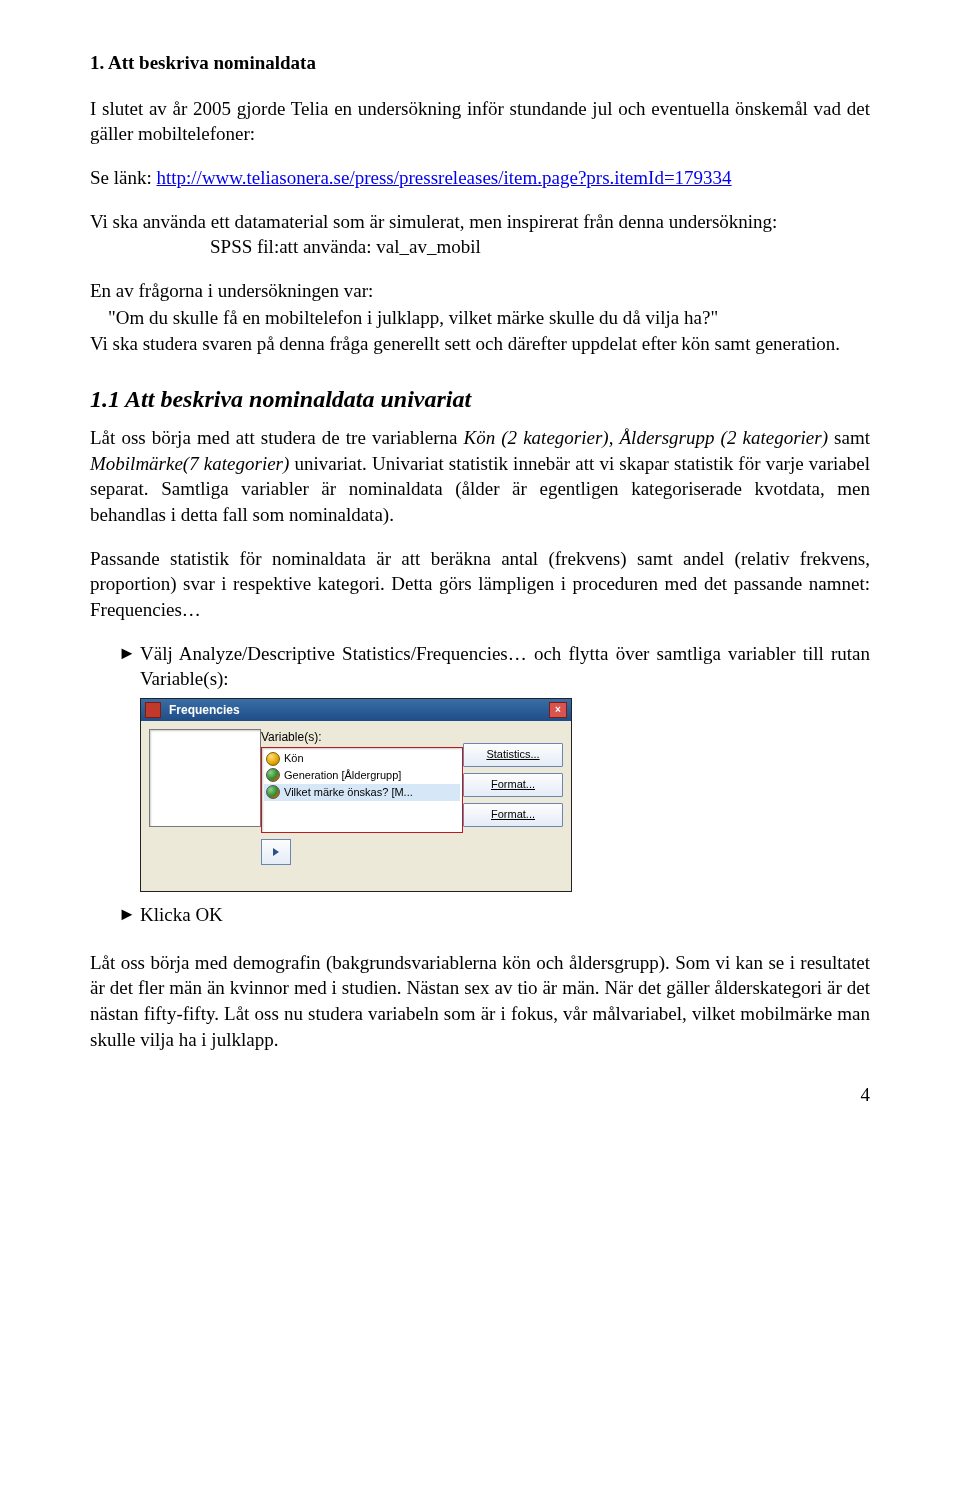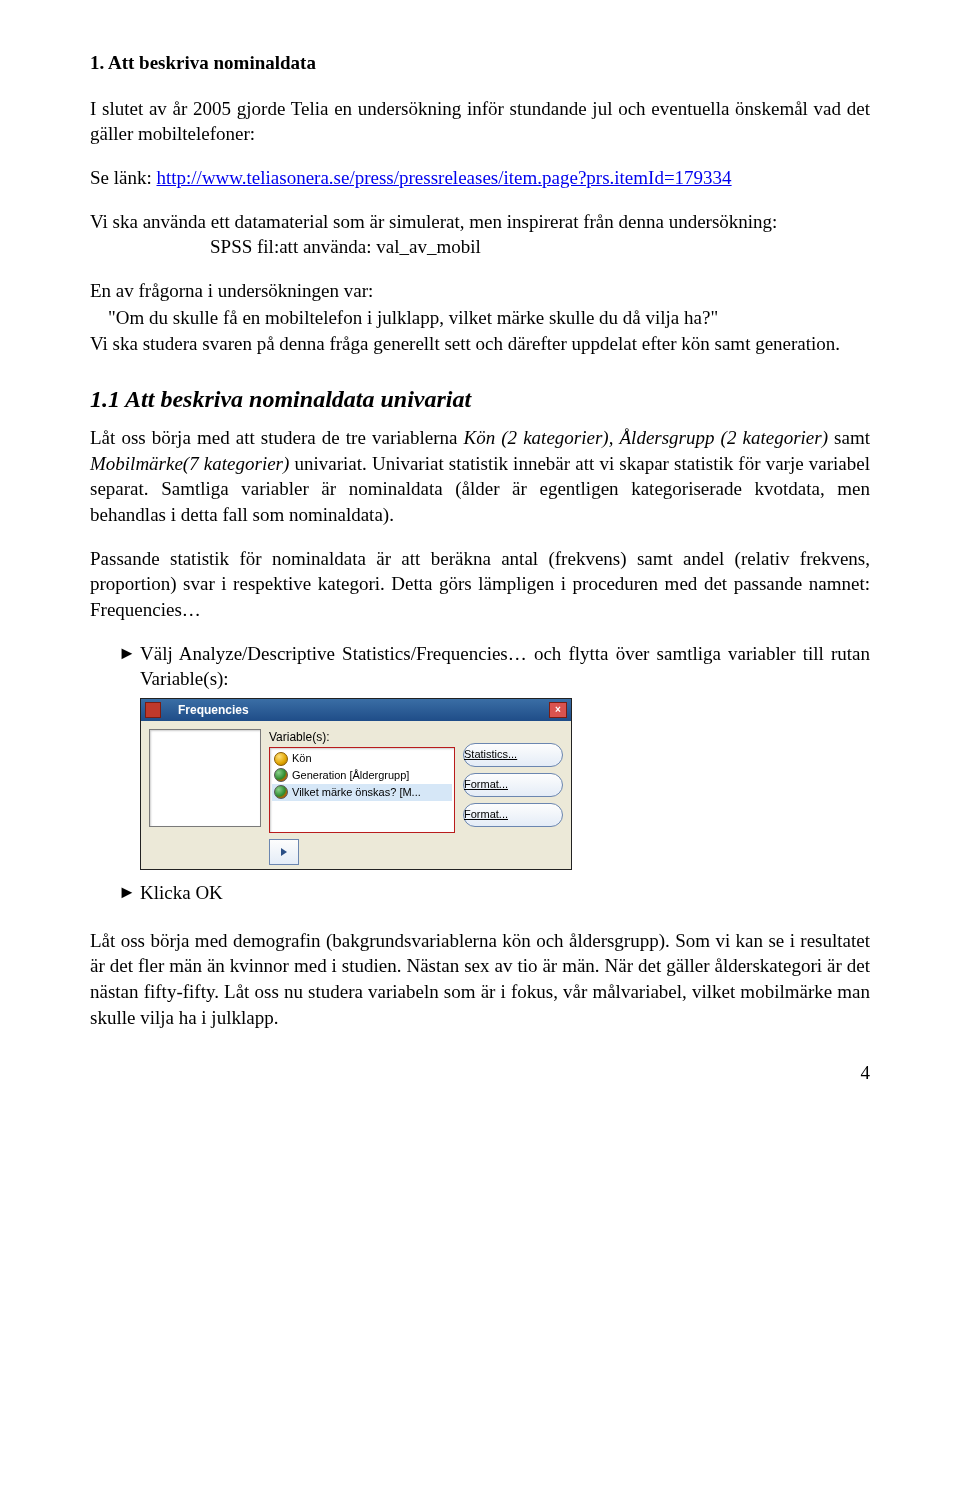"Frequencies" .titlebar-left { gap: 17px -> 8px }
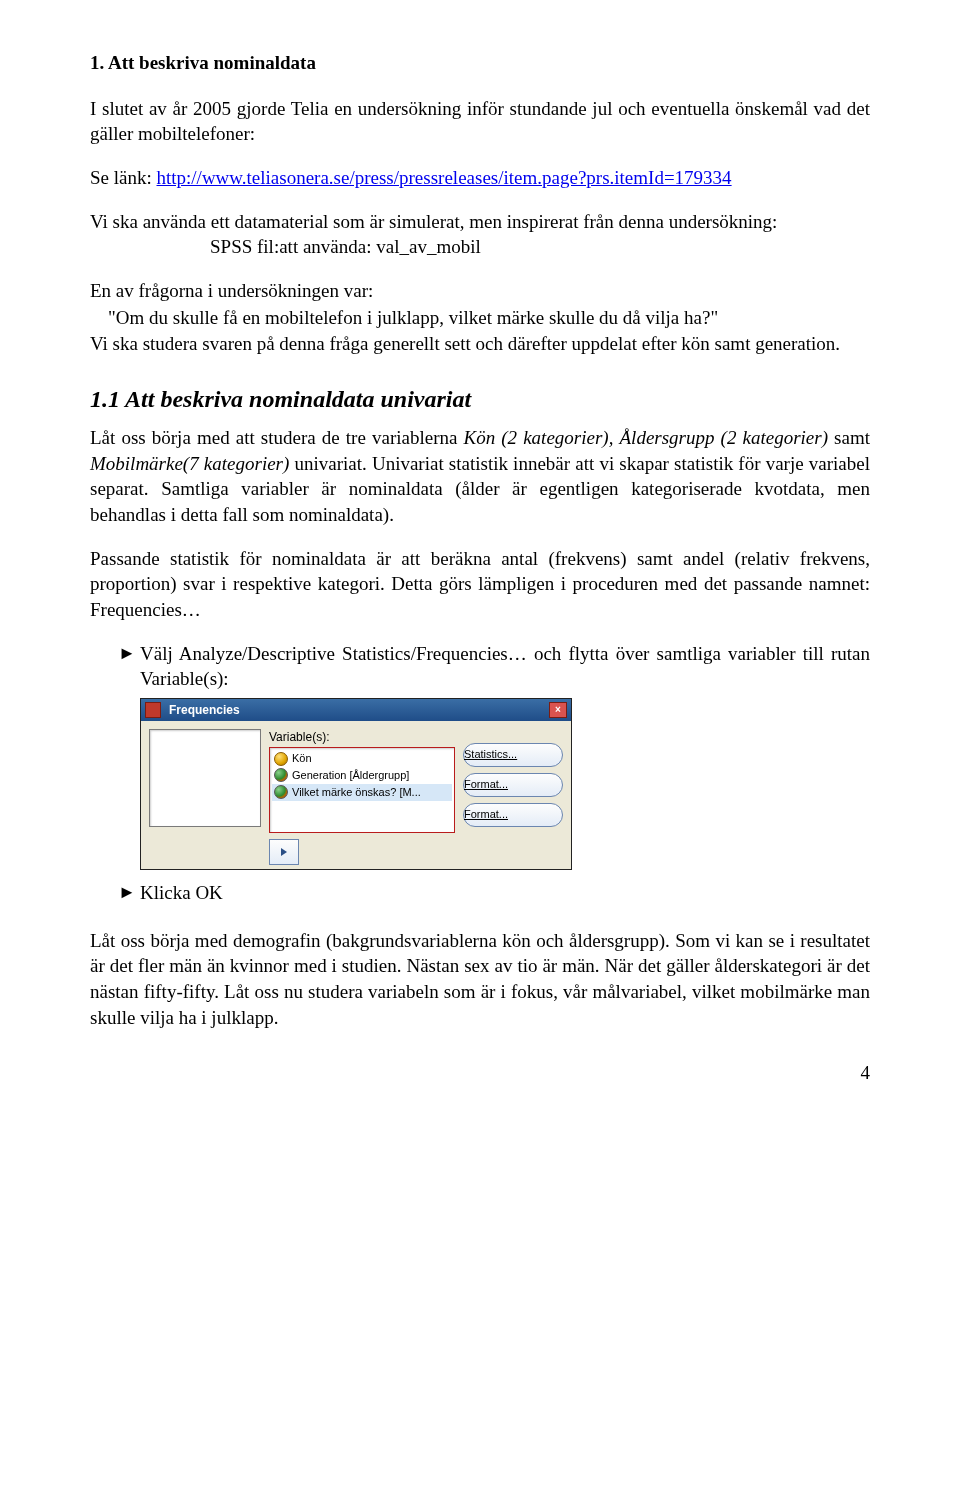"Variable(s):" .dialog-body { gap: 8px -> 0; padding: 8px 8px 4px 8px -> 8px 8px 26px 8px }
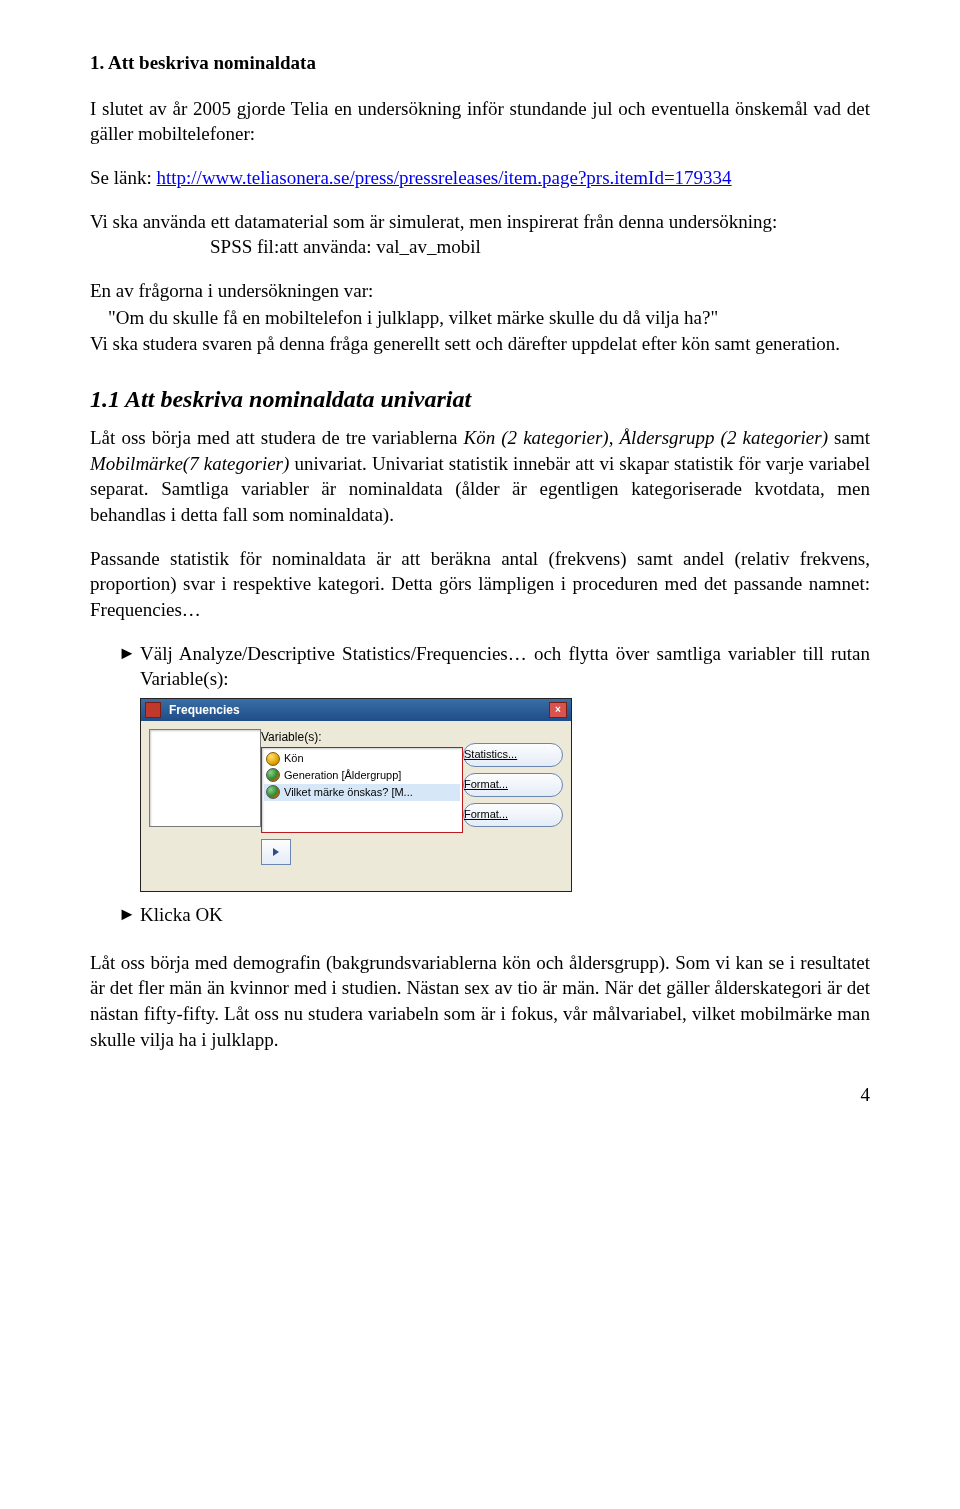"Statistics..." .winbtn { border-radius: 12px -> 1px; text-align: none -> center }
